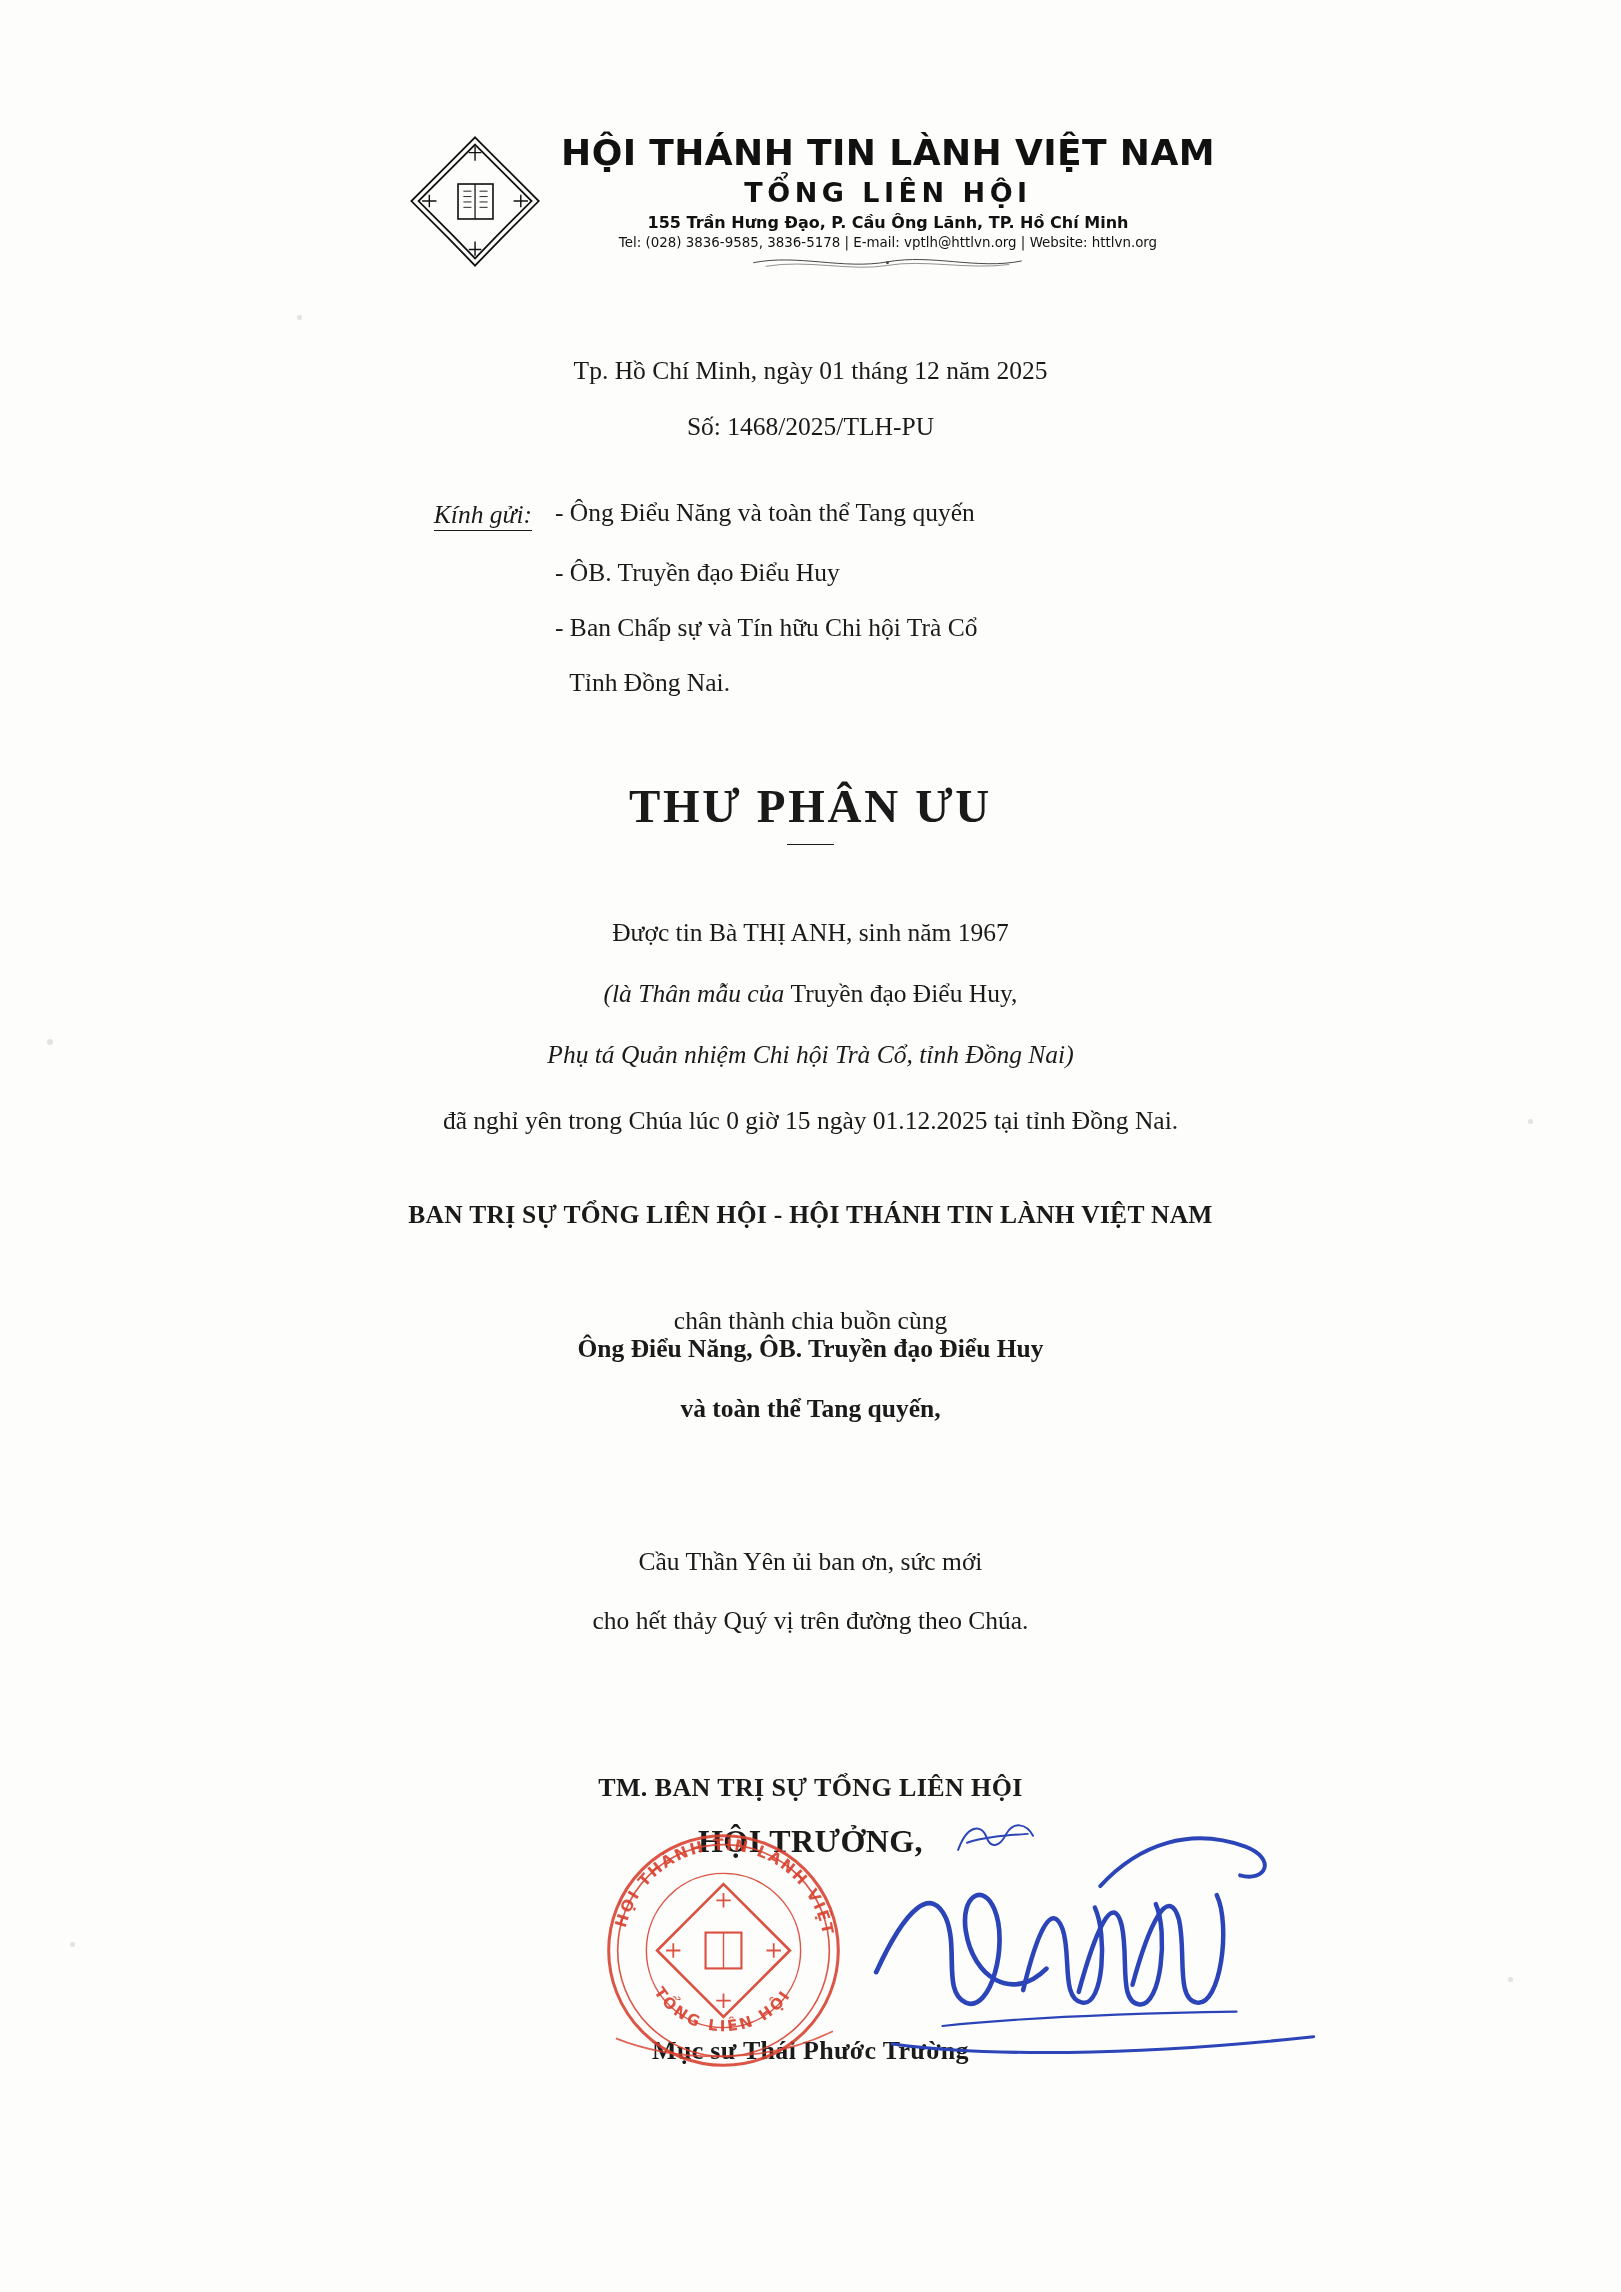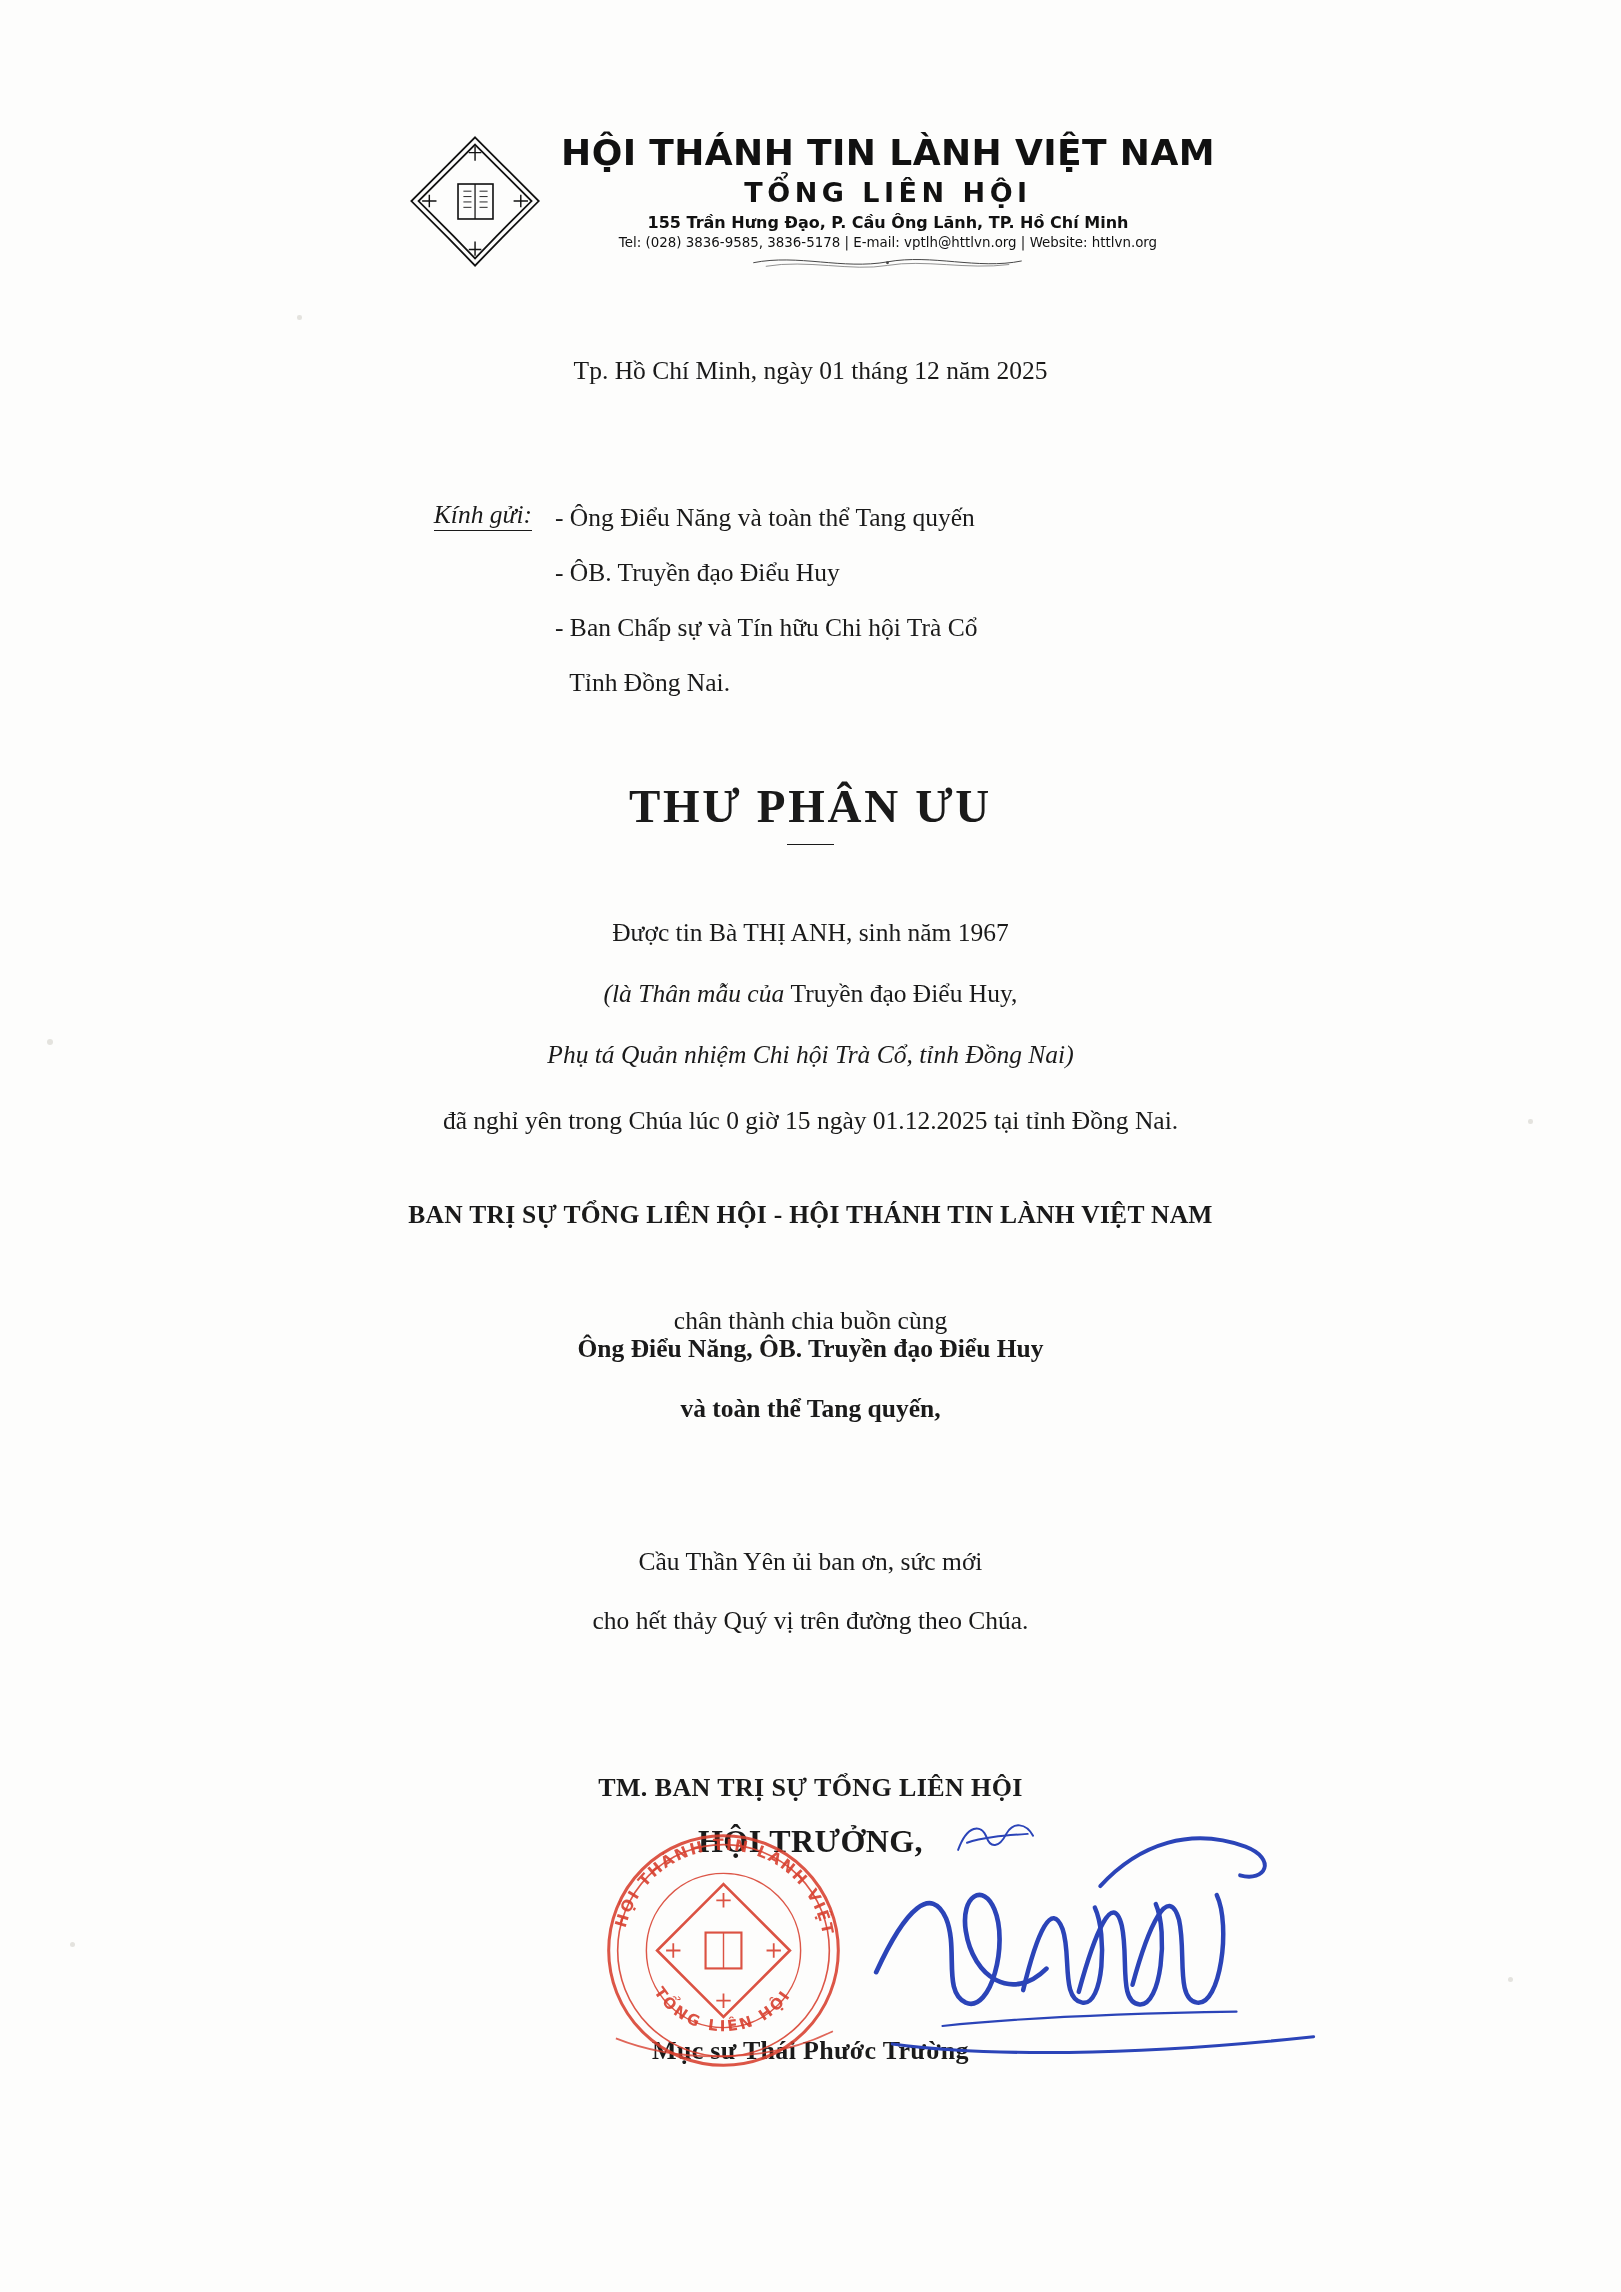"Số: 1468/2025/TLH-PU" div.doc-number { html: none -> <div>Số: 1468/2025/TLH-PU</div> }
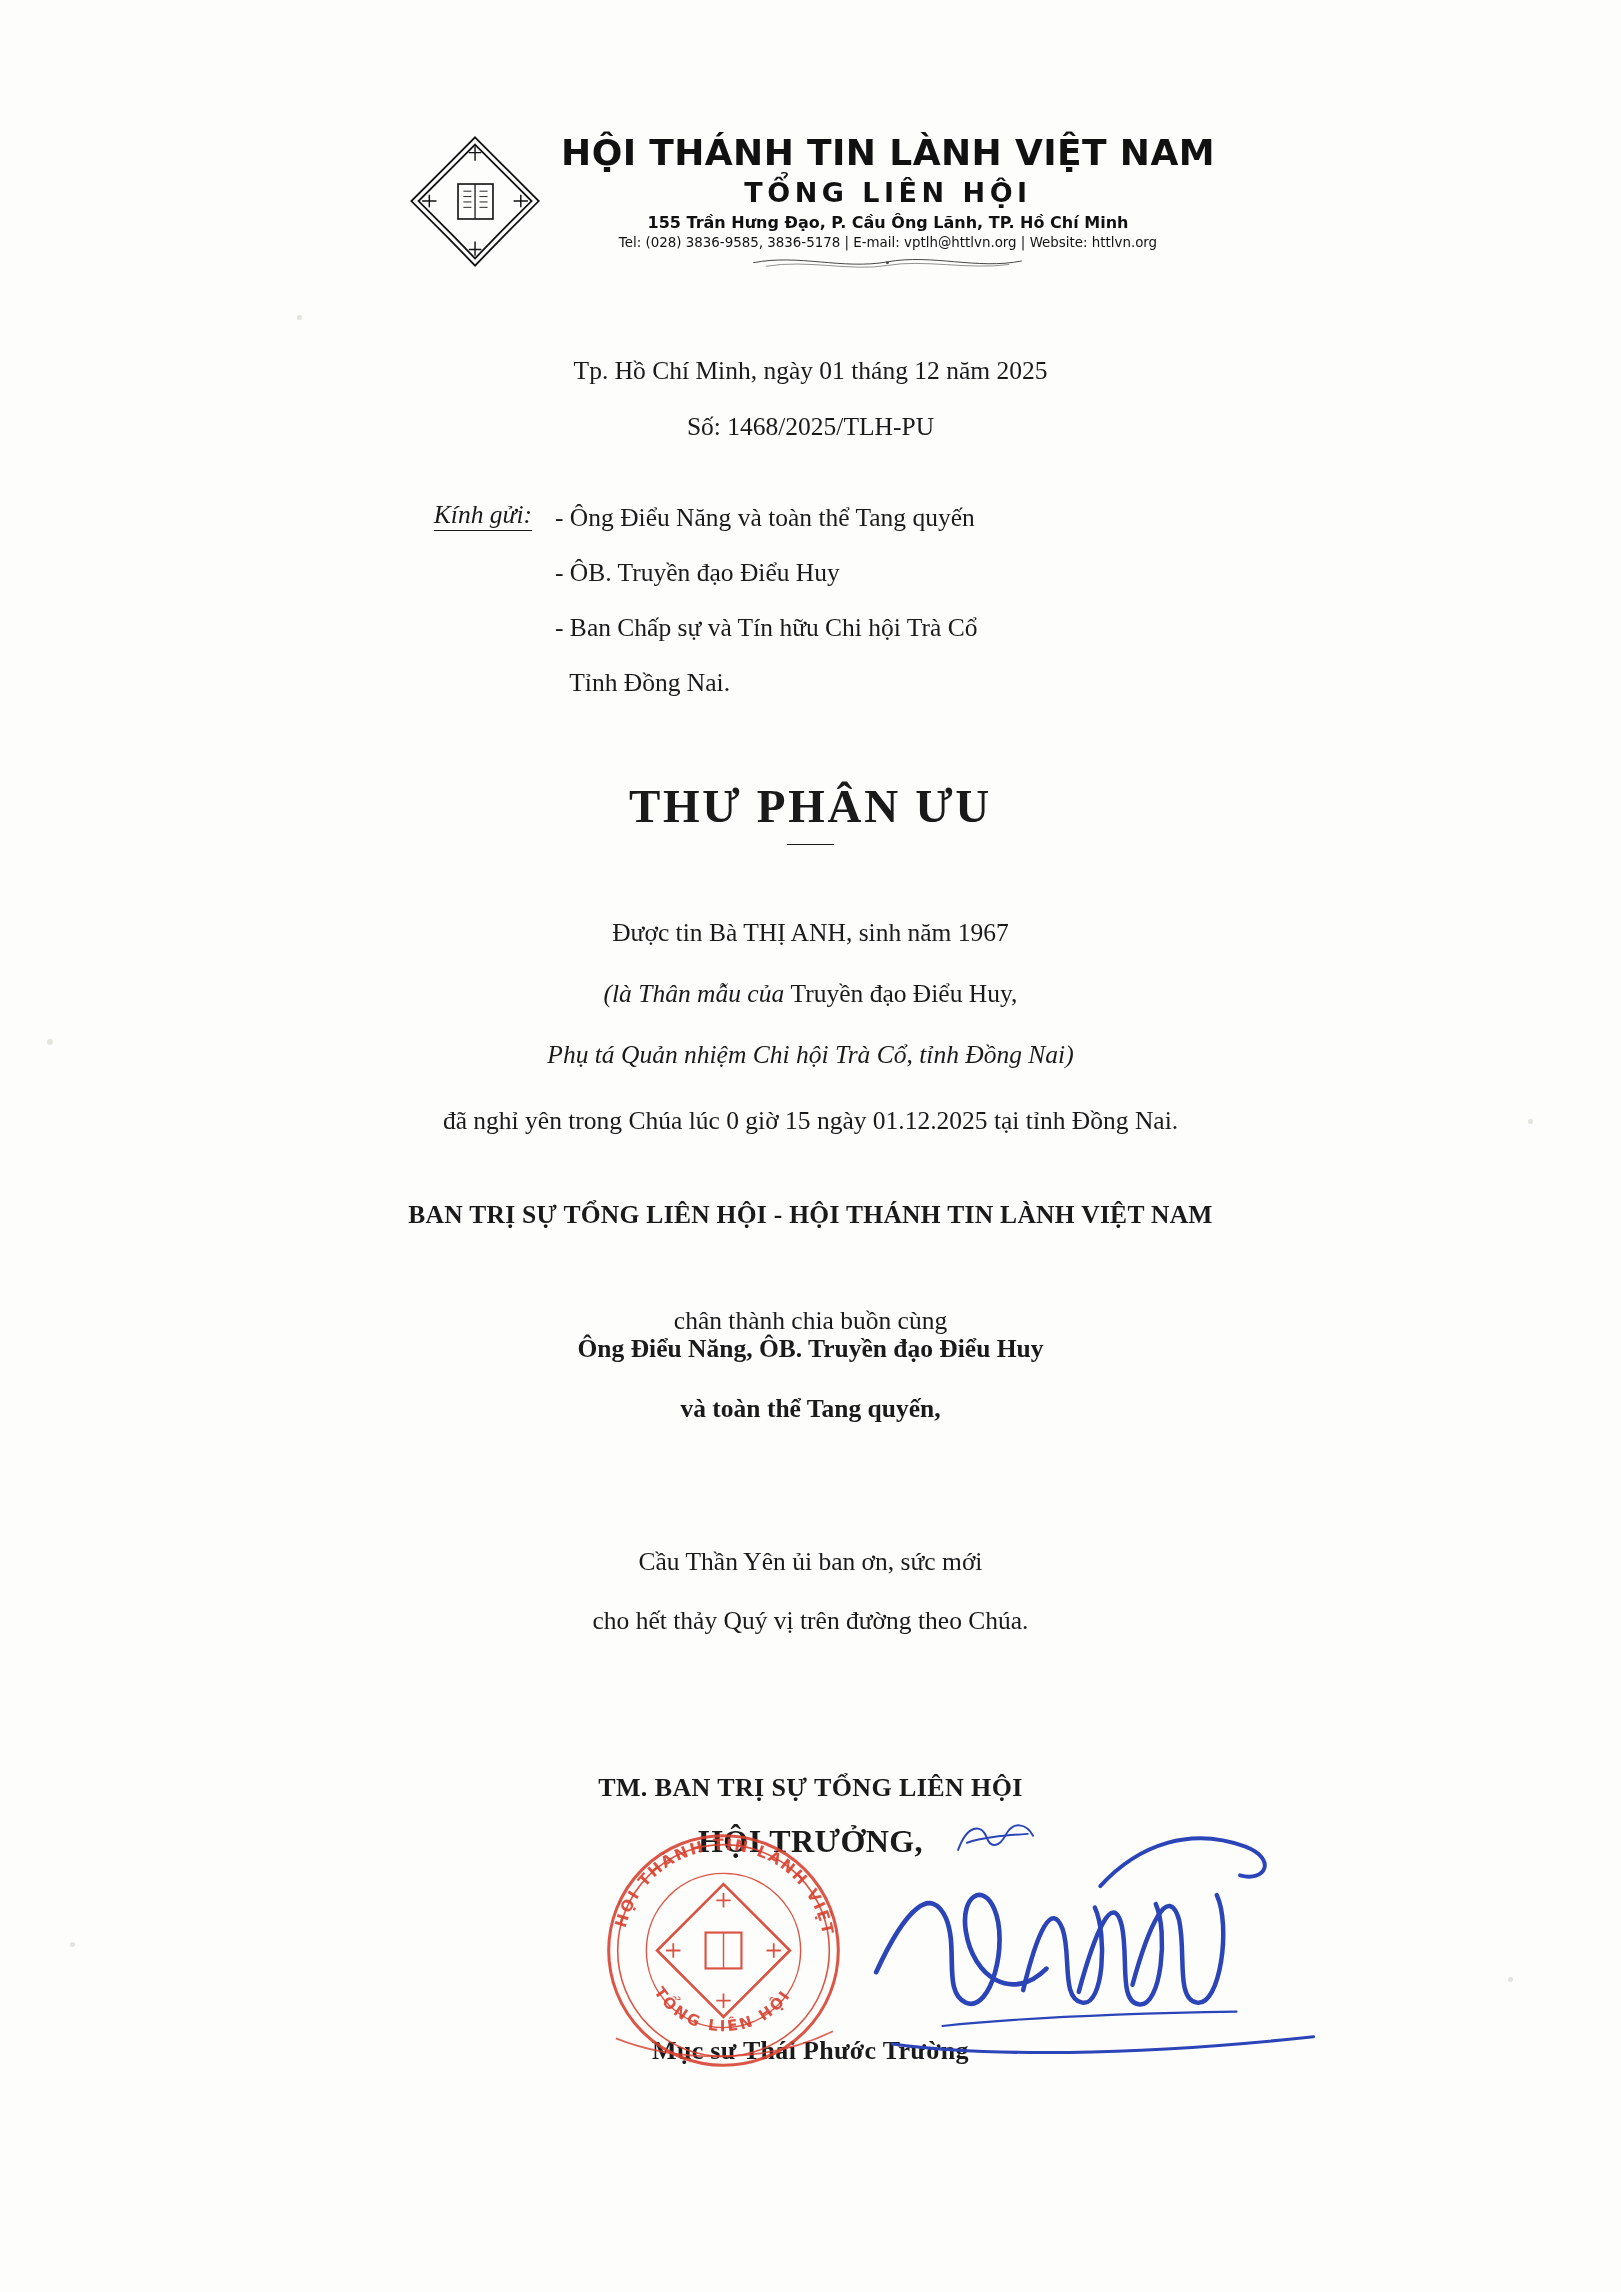"Kính gửi:" .recip-row { align-items: flex-end -> flex-start }
